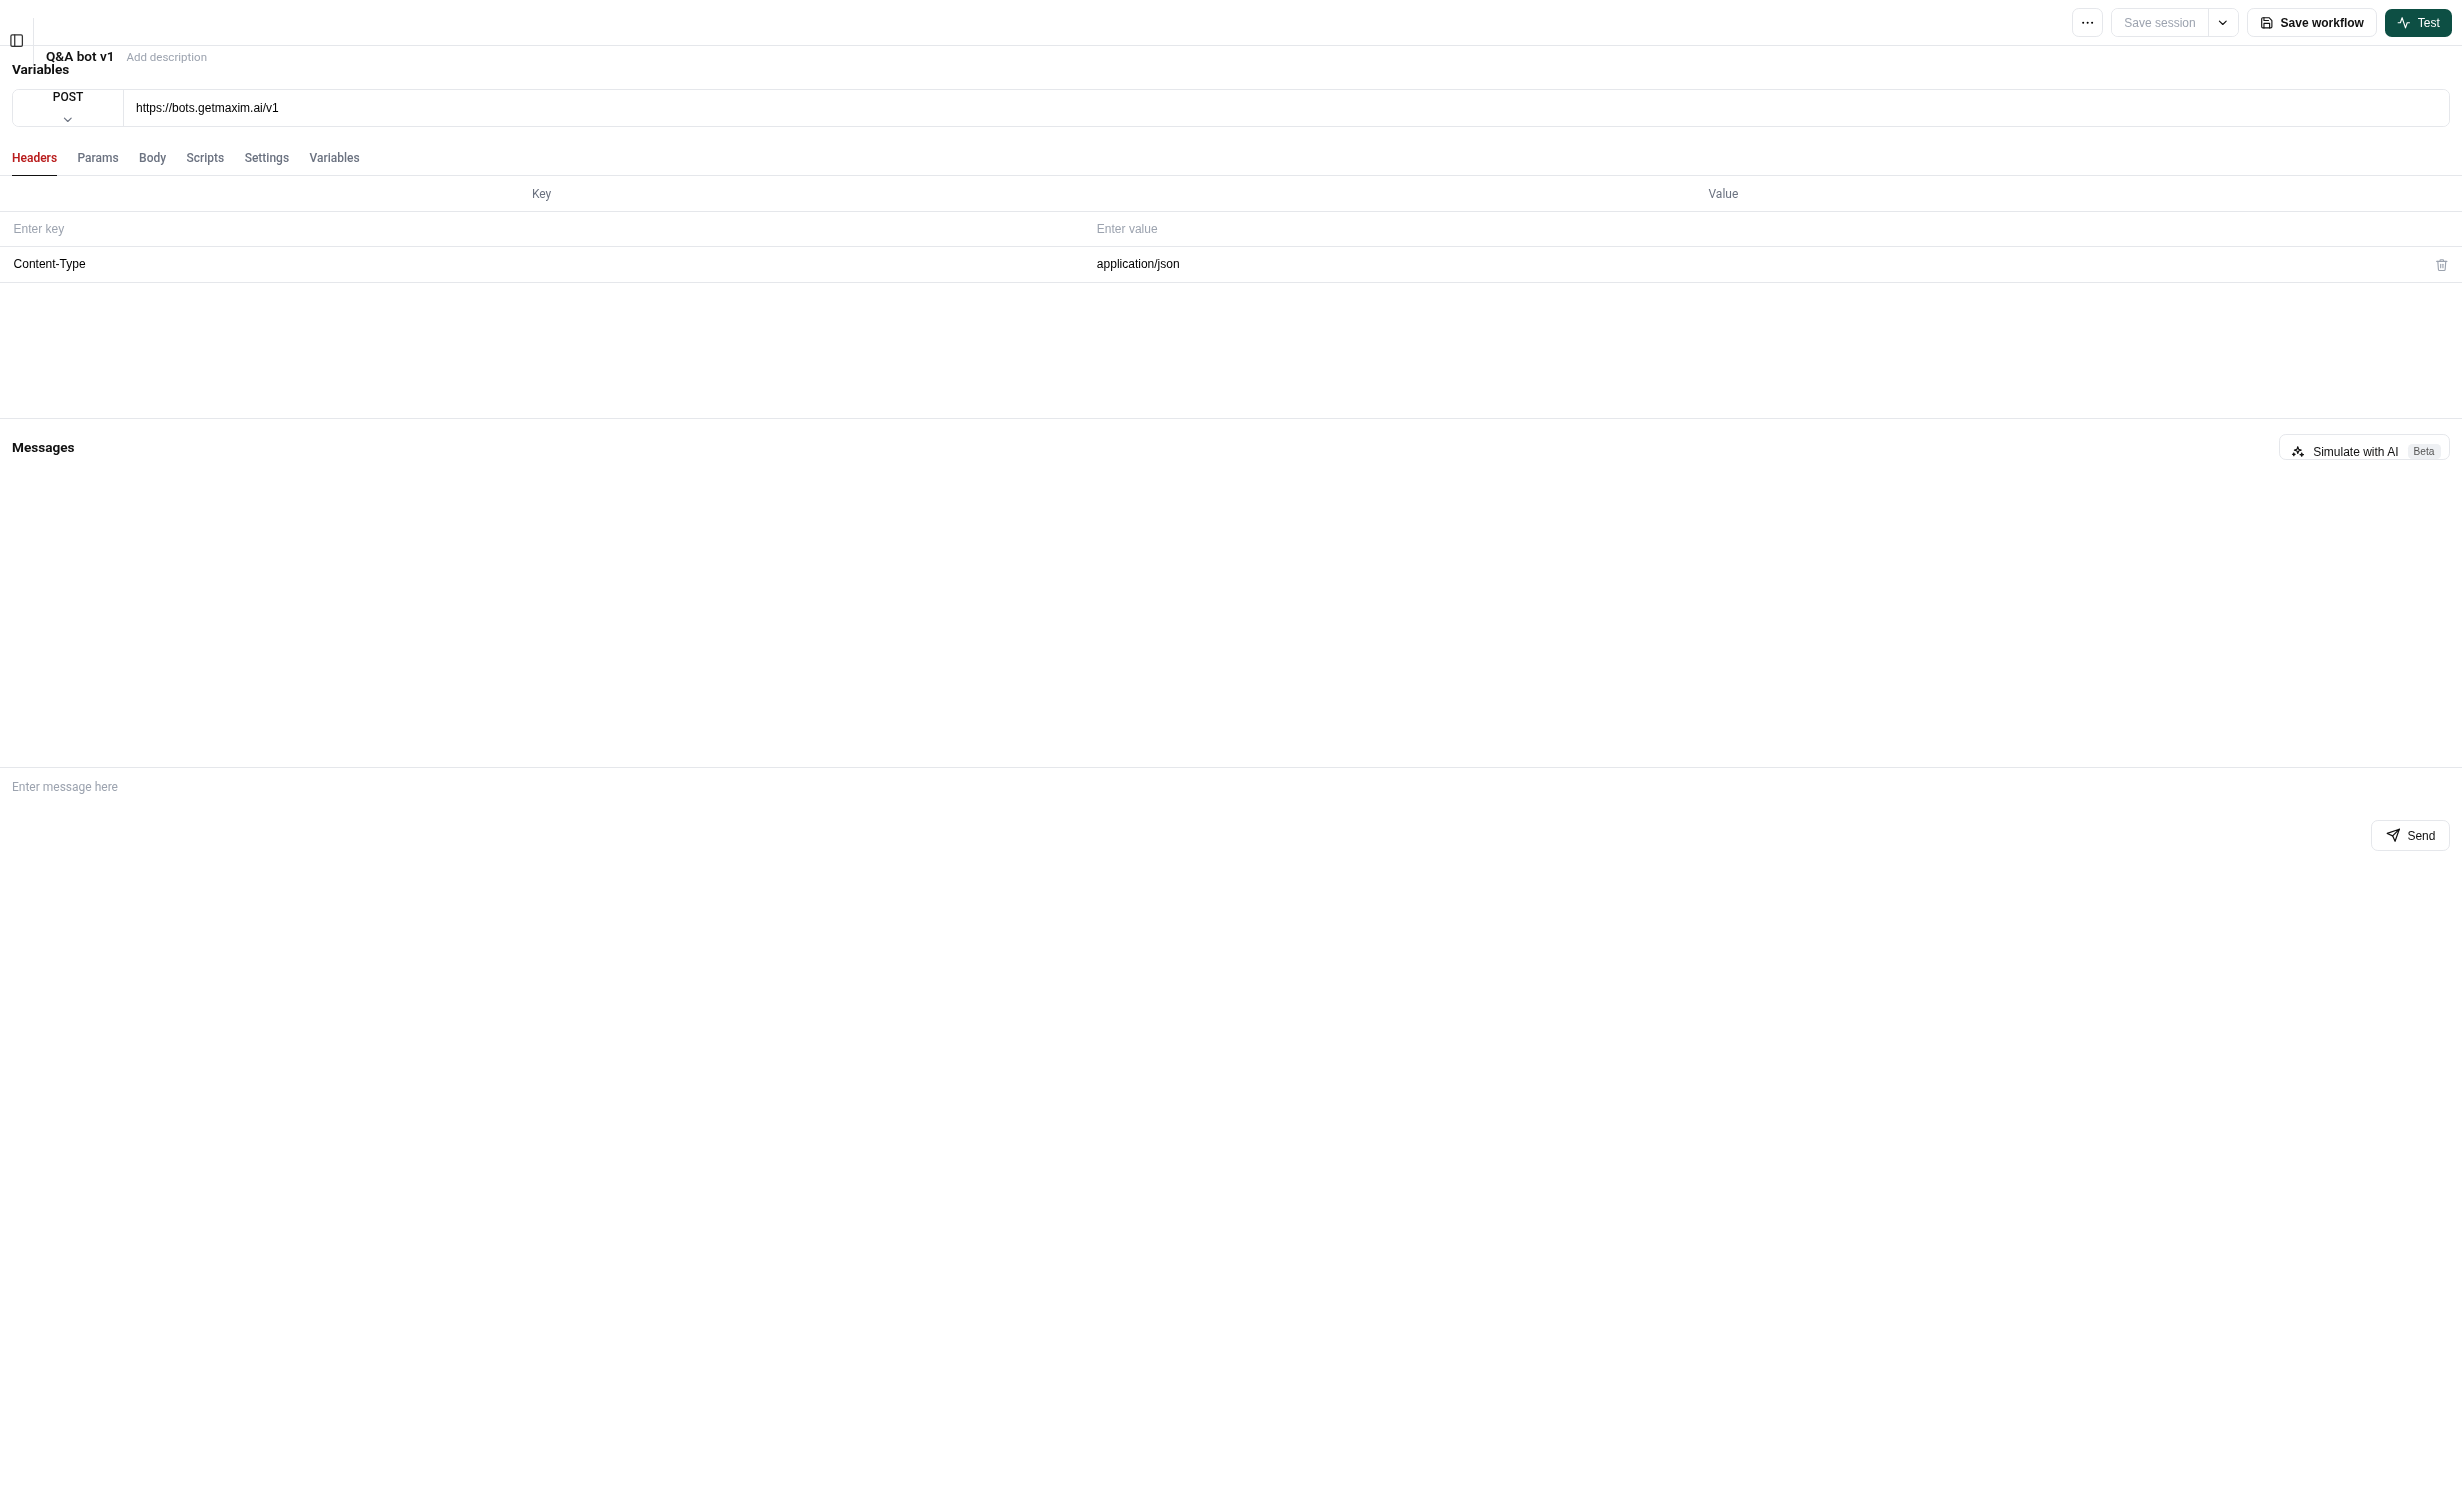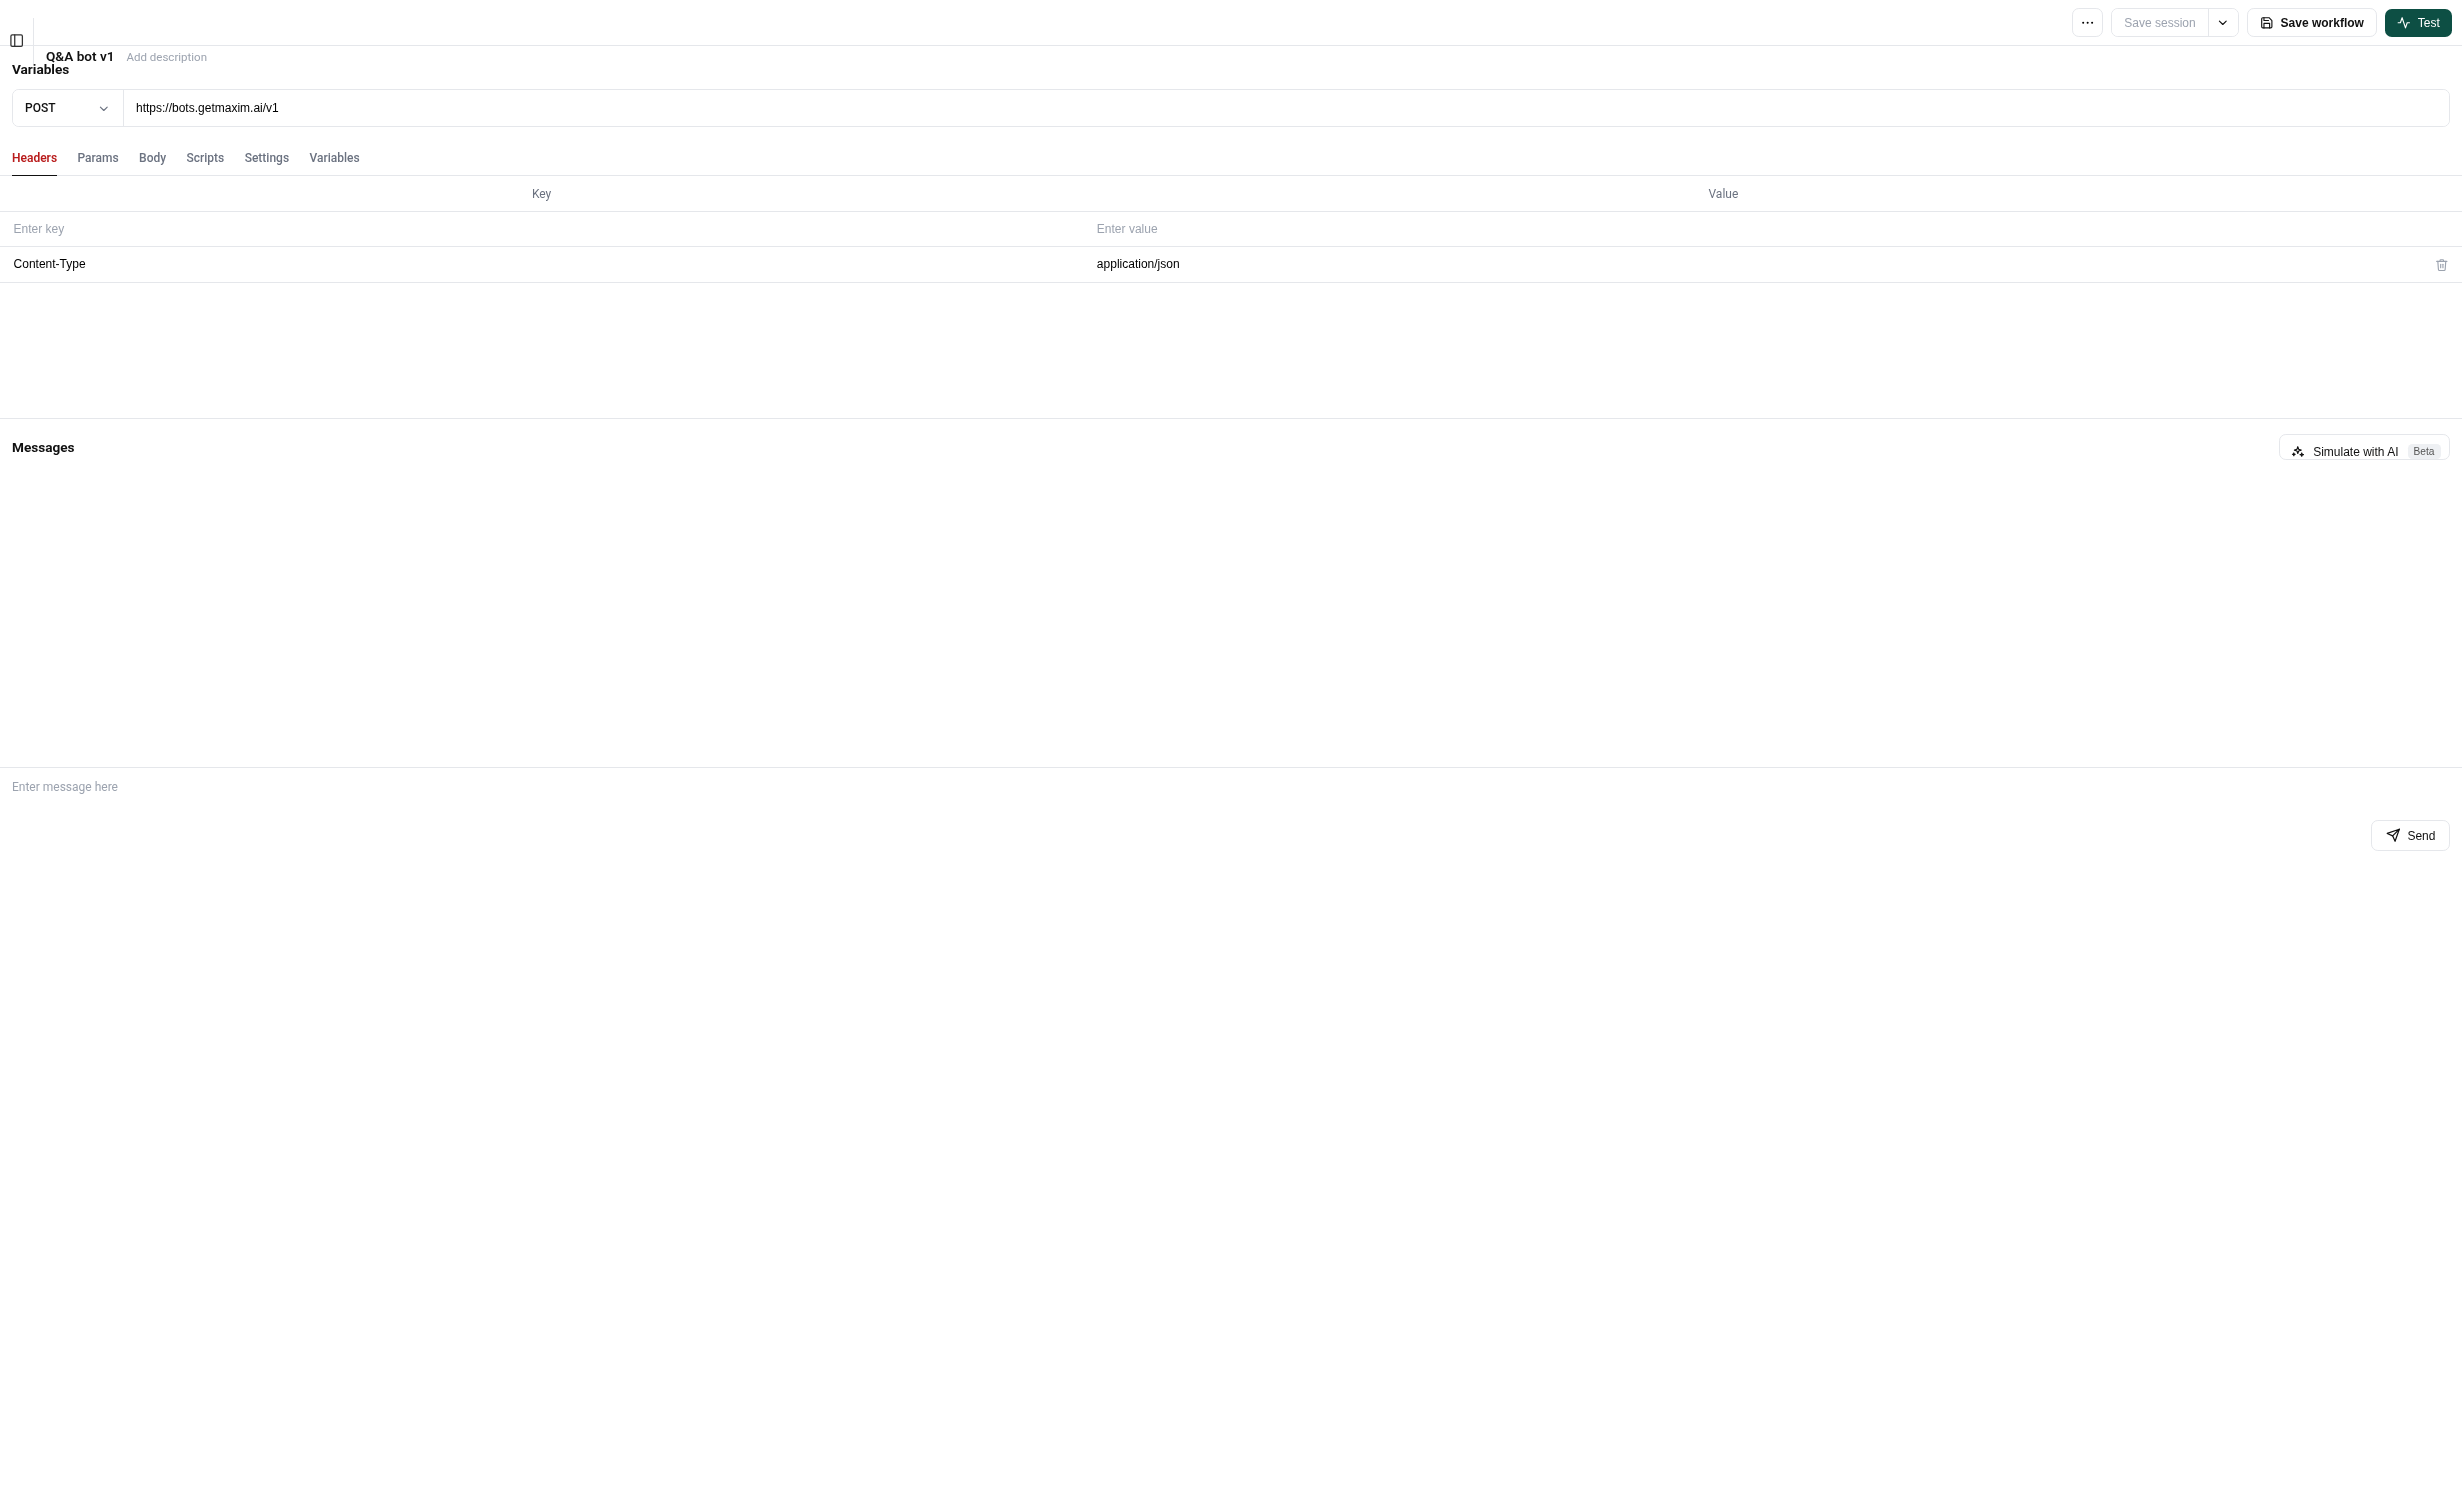"POST" .method-select { flex-direction: none -> column }
